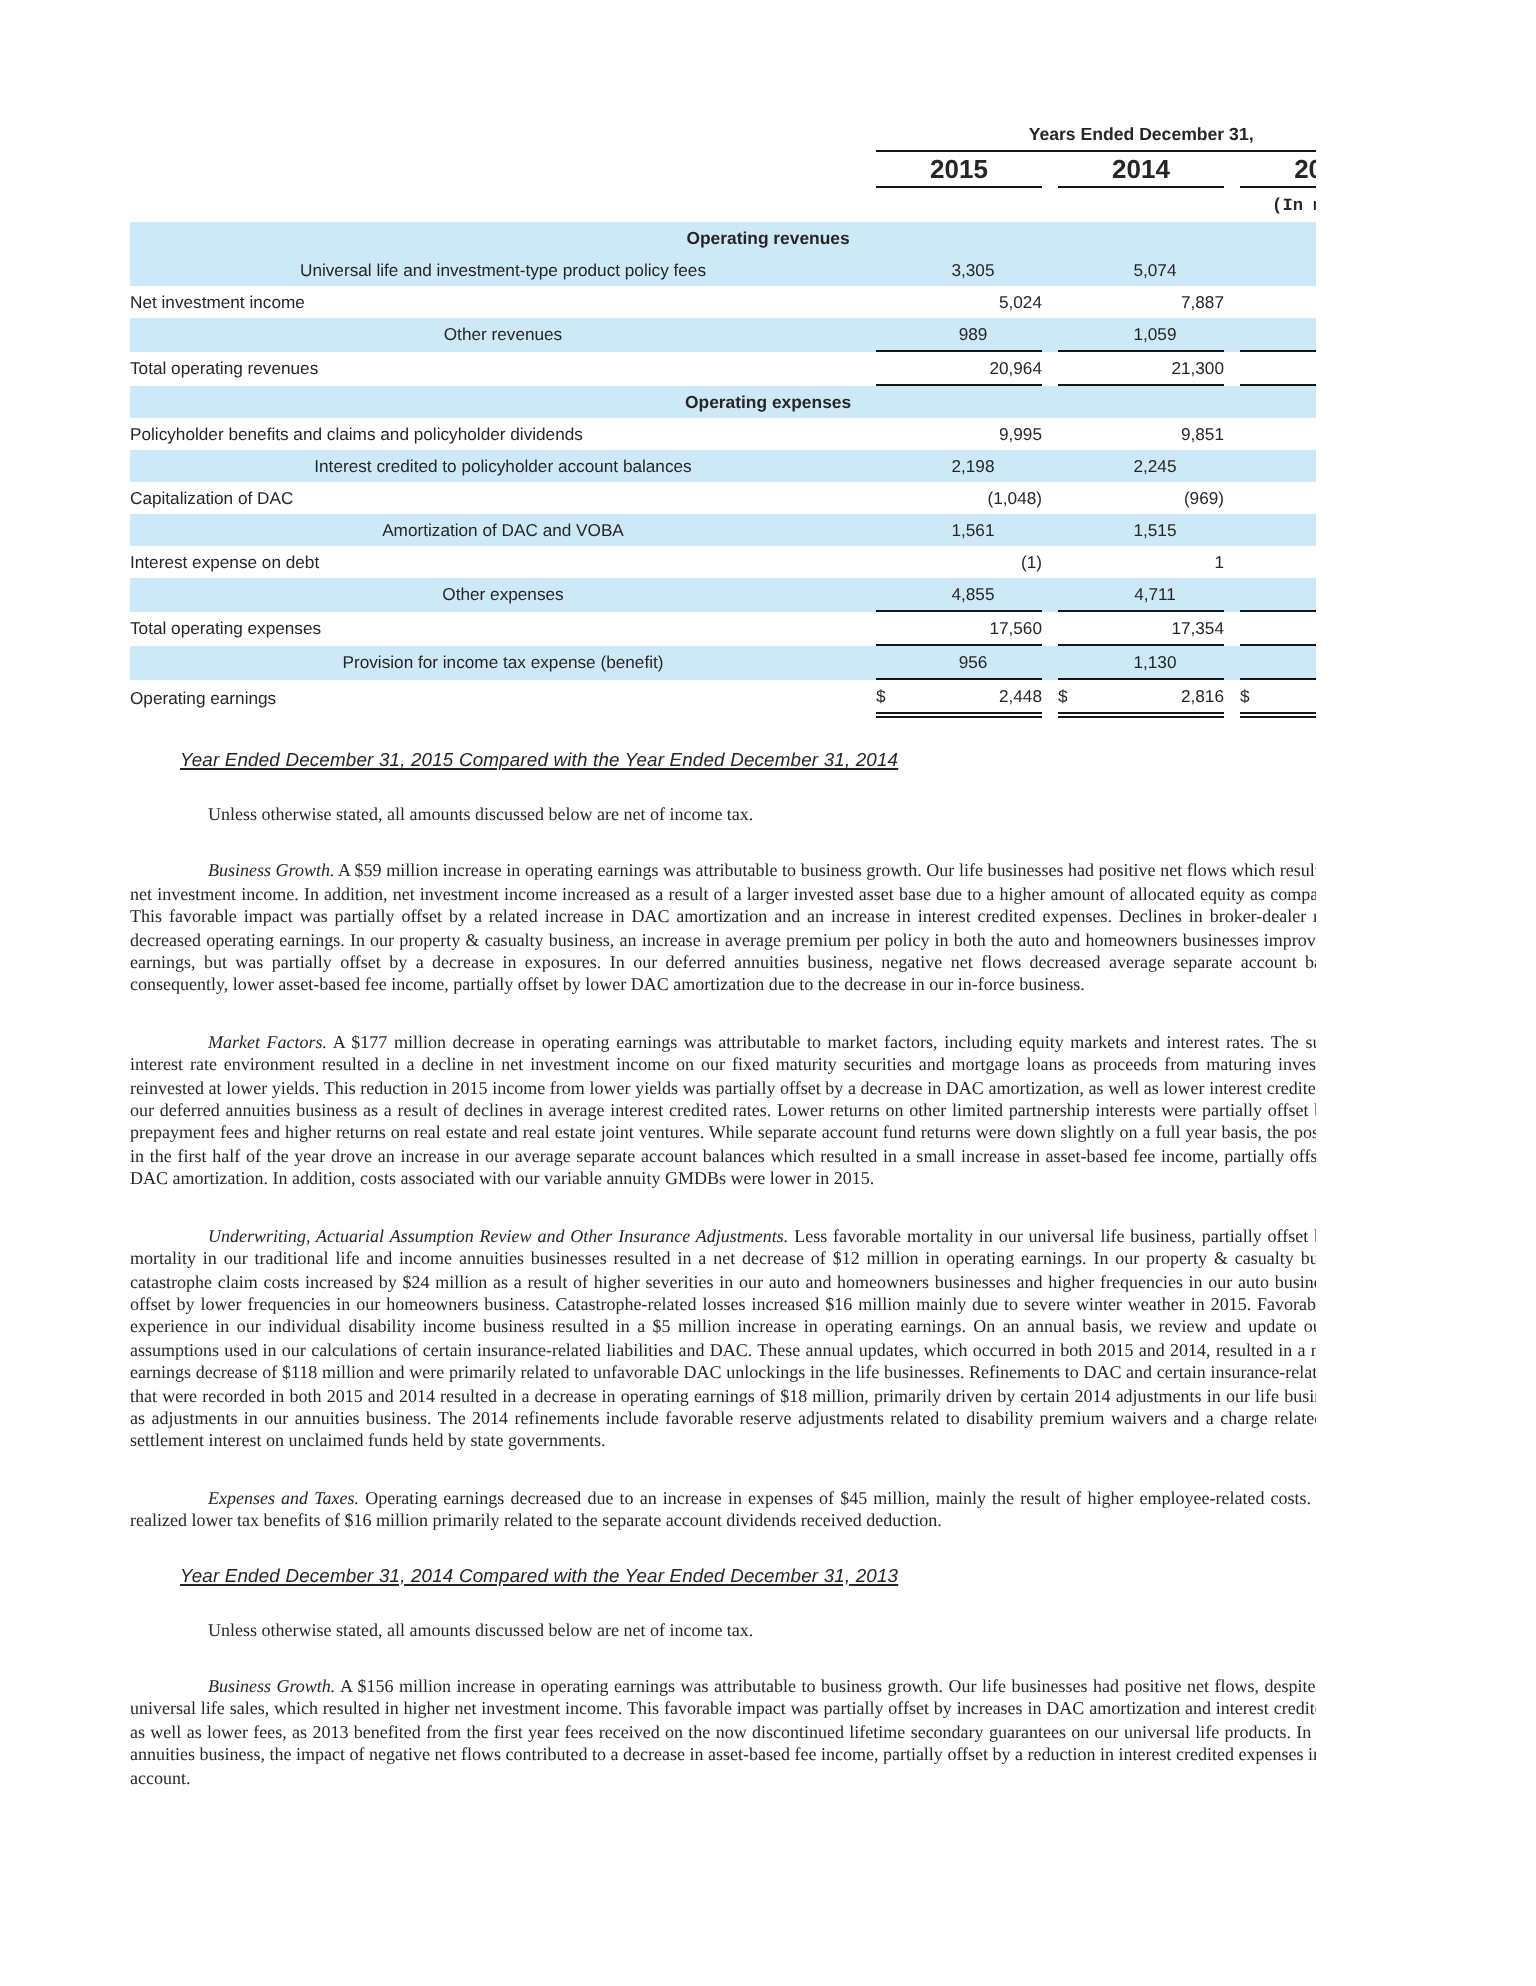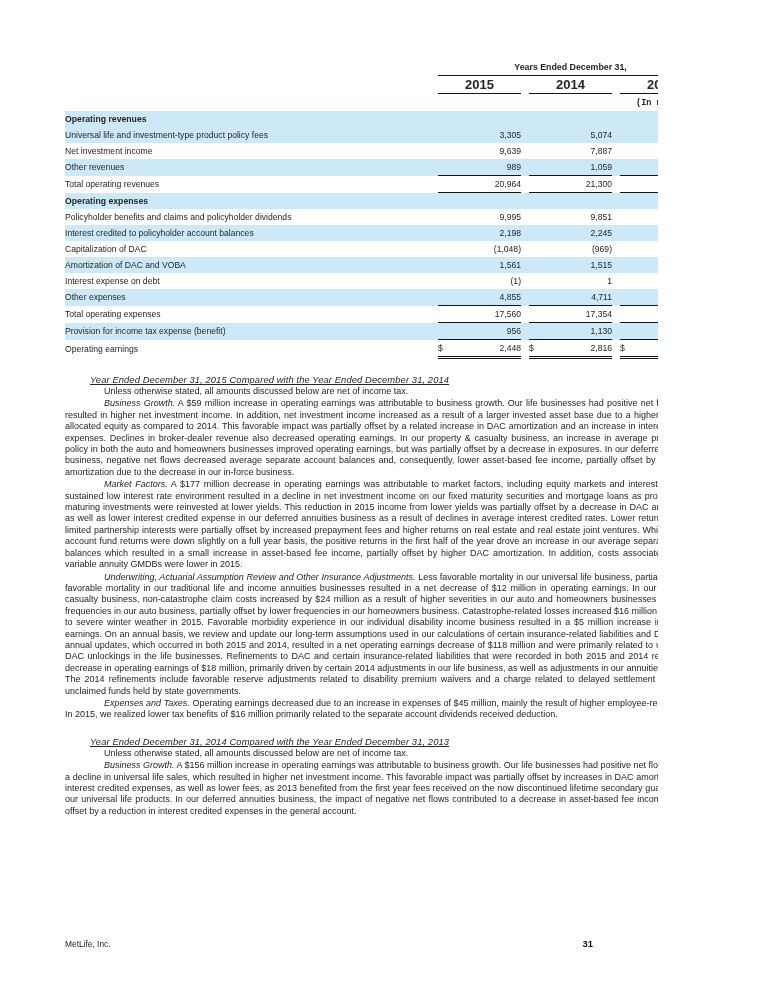"Operating revenues" tr.blue td, tr.section td { text-align: none -> center }
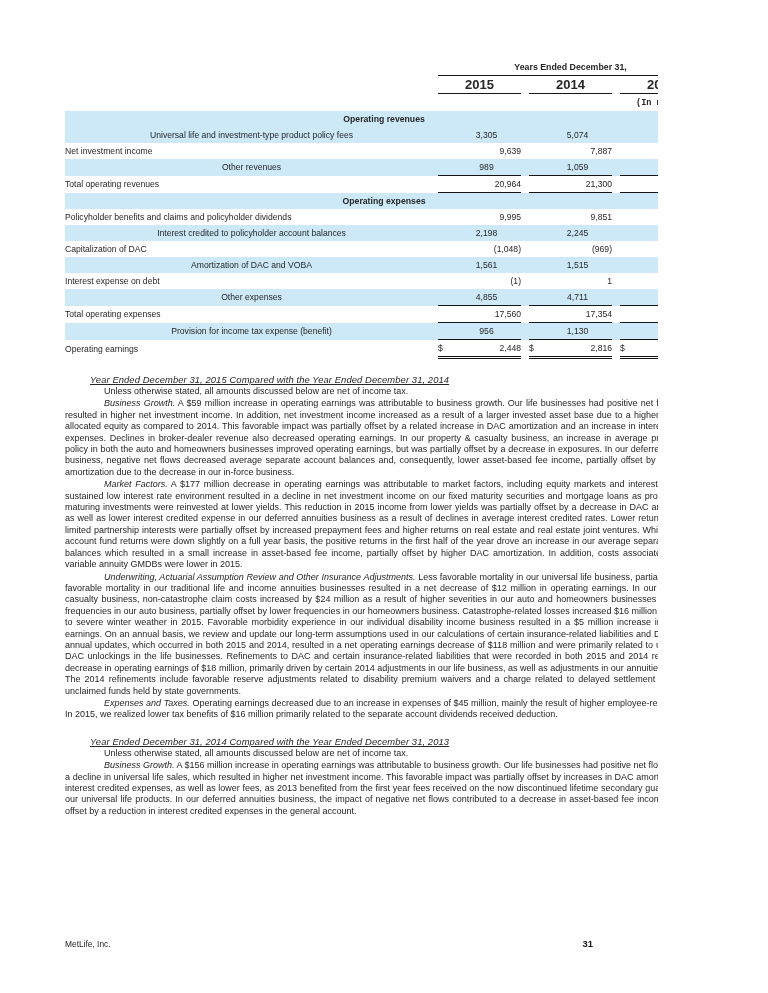"9,639" td.val { text: 9,639 -> 5,024 }
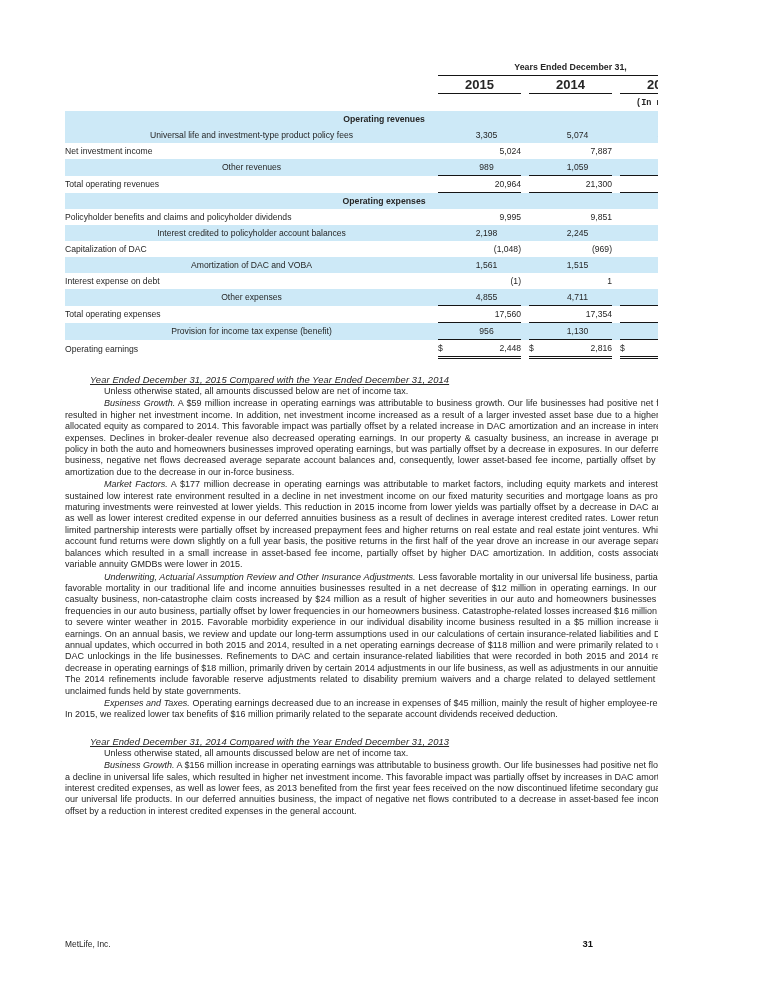"Unless otherwise stated, all amounts" .para { font-family: none -> Liberation Serif, serif; margin: 1px 0 0 0 -> 17px 0 0 0 }
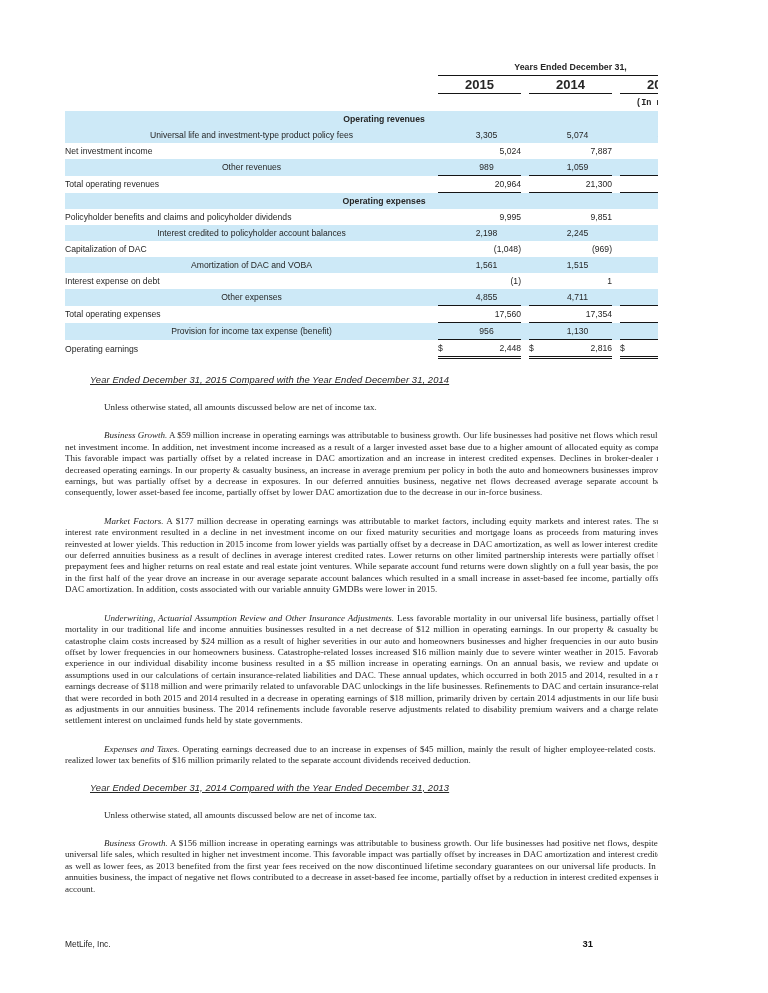"MetLife, Inc." div.footer { html: <div> <span>MetLife, Inc.</span> <span>31</span> </div> -> none }
